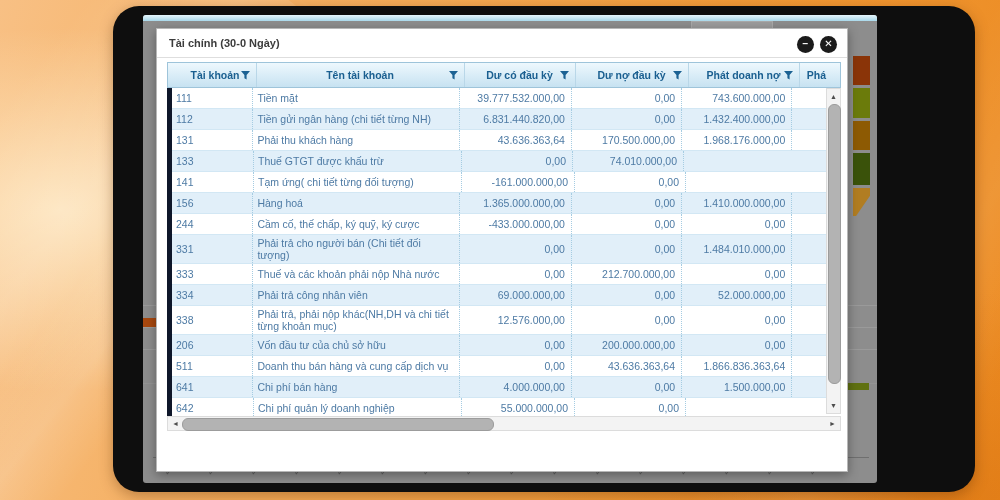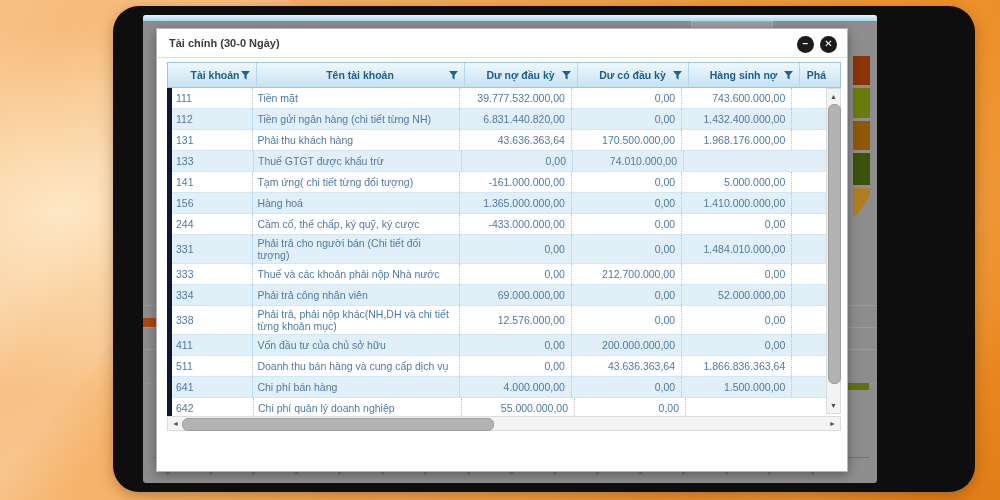"Dư nợ đầu kỳ" div.gh { order: before "Dư có đầu kỳ" -> after "Dư có đầu kỳ" }
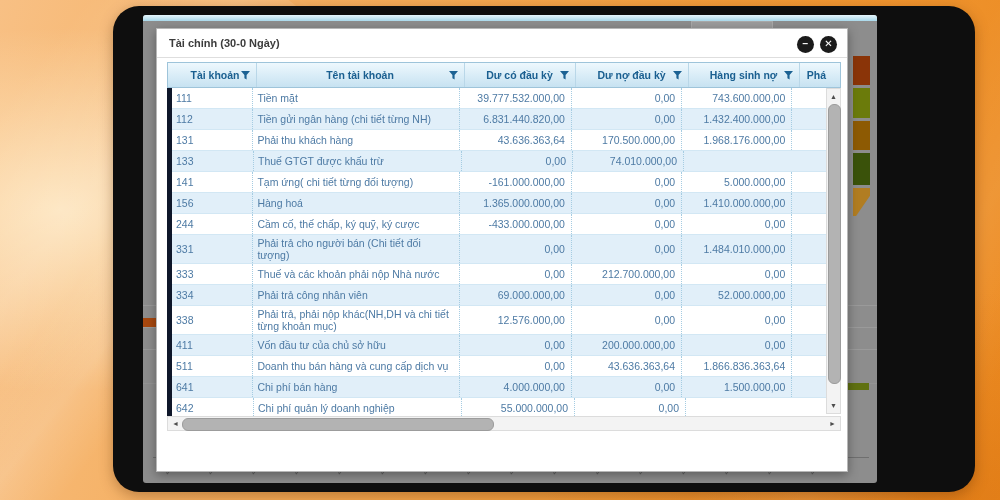"Hàng sinh nợ" span { text: Hàng sinh -> Phát doanh }
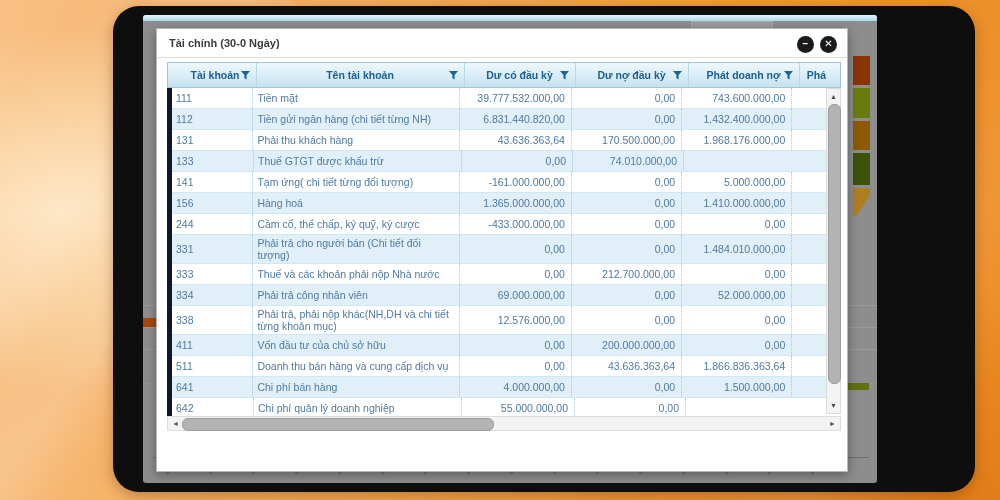"5.000.000,00" div.td { html: <div>5.000.000,00</div> -> none }
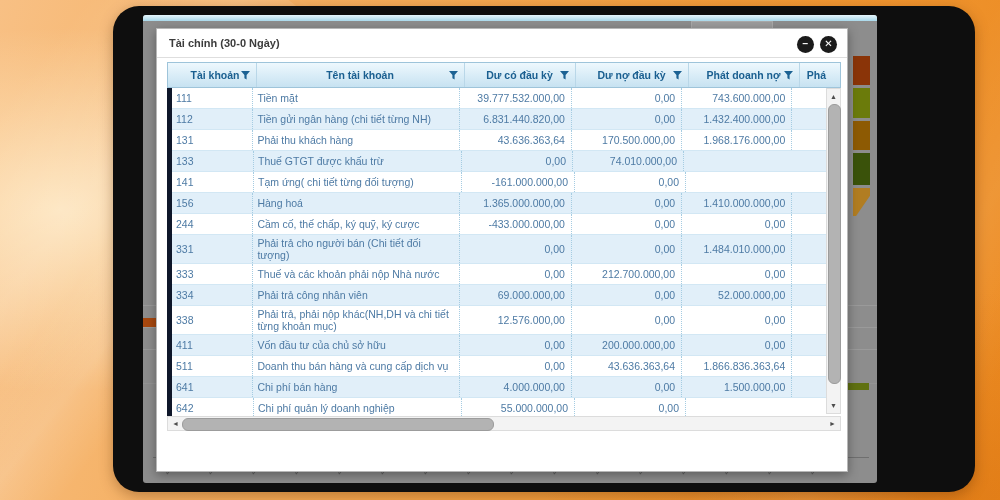"411" div.td { text: 411 -> 206 }
